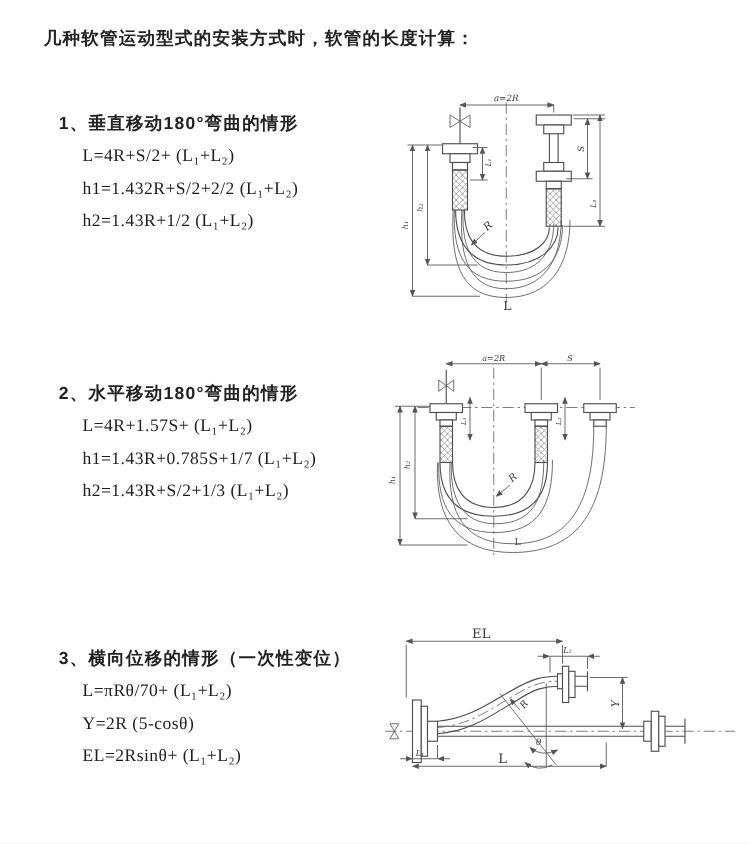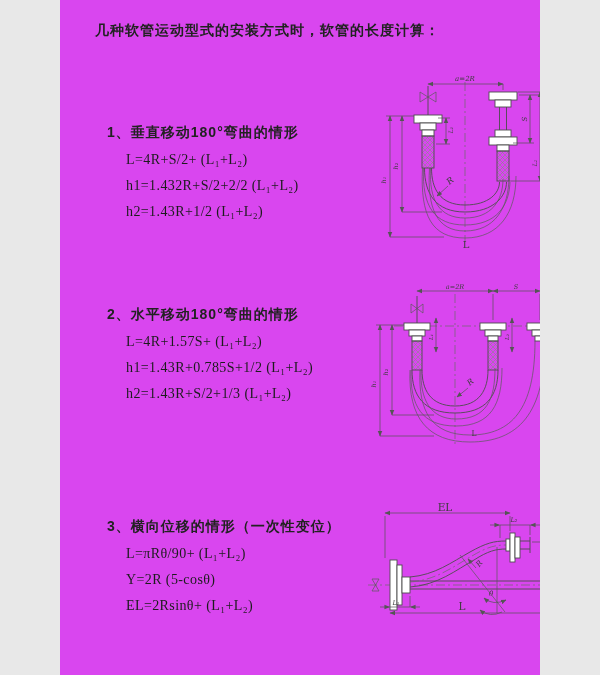"几种软管运动型式的安装方式时，软管的长度计算：" .page { background: #d946ef -> #ffffff; width: 480px -> 600px }
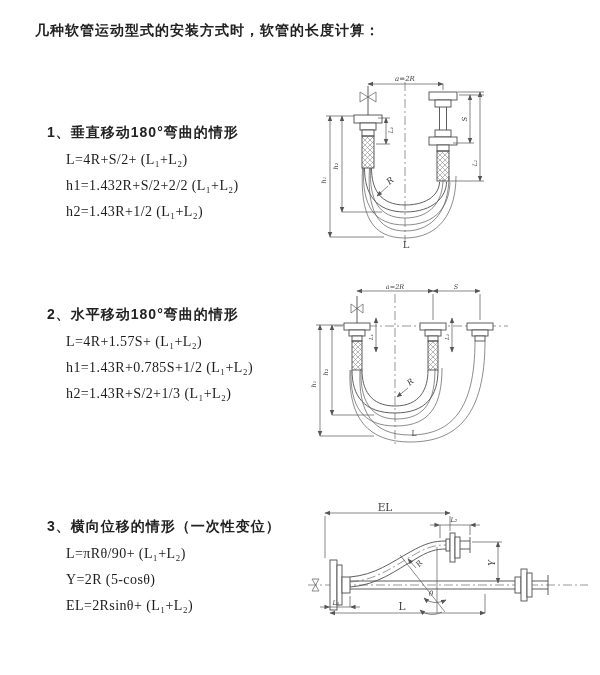"1、垂直移动180°弯曲的情形" div.section { top: 124px -> 90px }
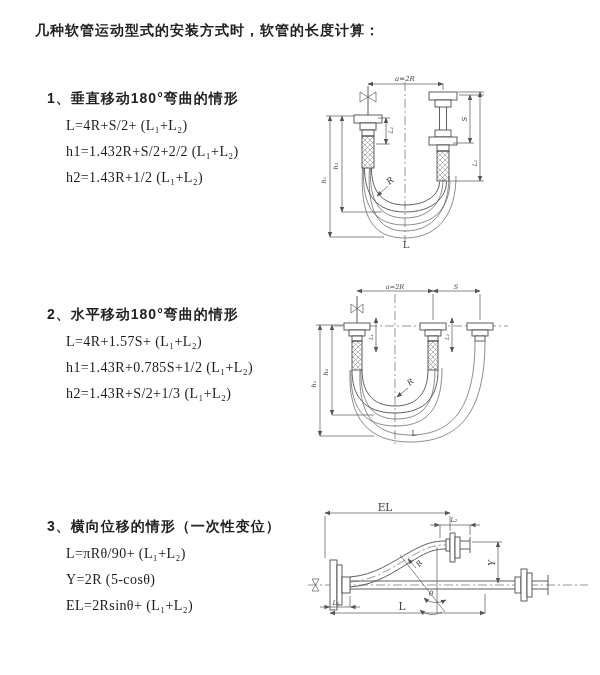"h1=1.43R+0.785S+1/2 (L₁+L₂)" div.formula { text: 1.43R+0.785S+1/2 -> 1.43R+0.785S+1/7 }
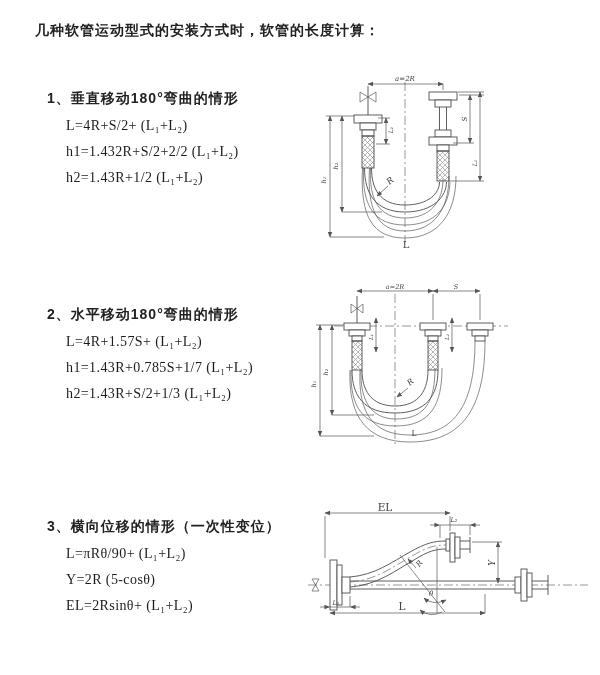"L=πRθ/90+ (L₁+L₂)" div.formula { text: πRθ/90+ -> πRθ/70+ }
